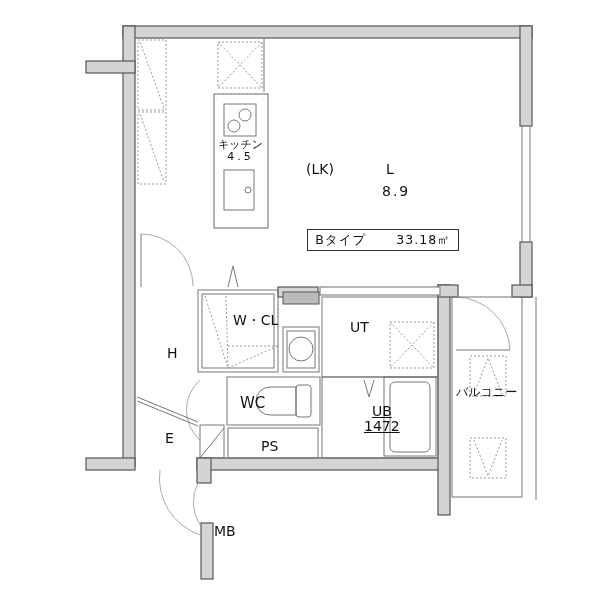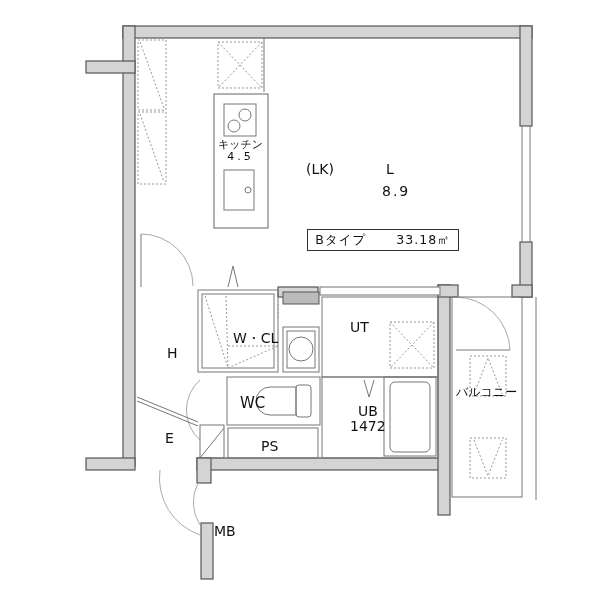"W・CL" div.label { top: 331px -> 313px }
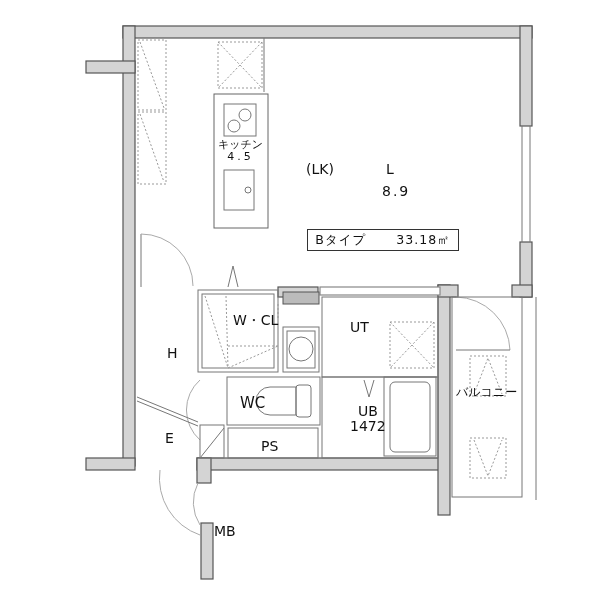"UB" div.label { left: 350px -> 364px; text-decoration: none -> underline }
